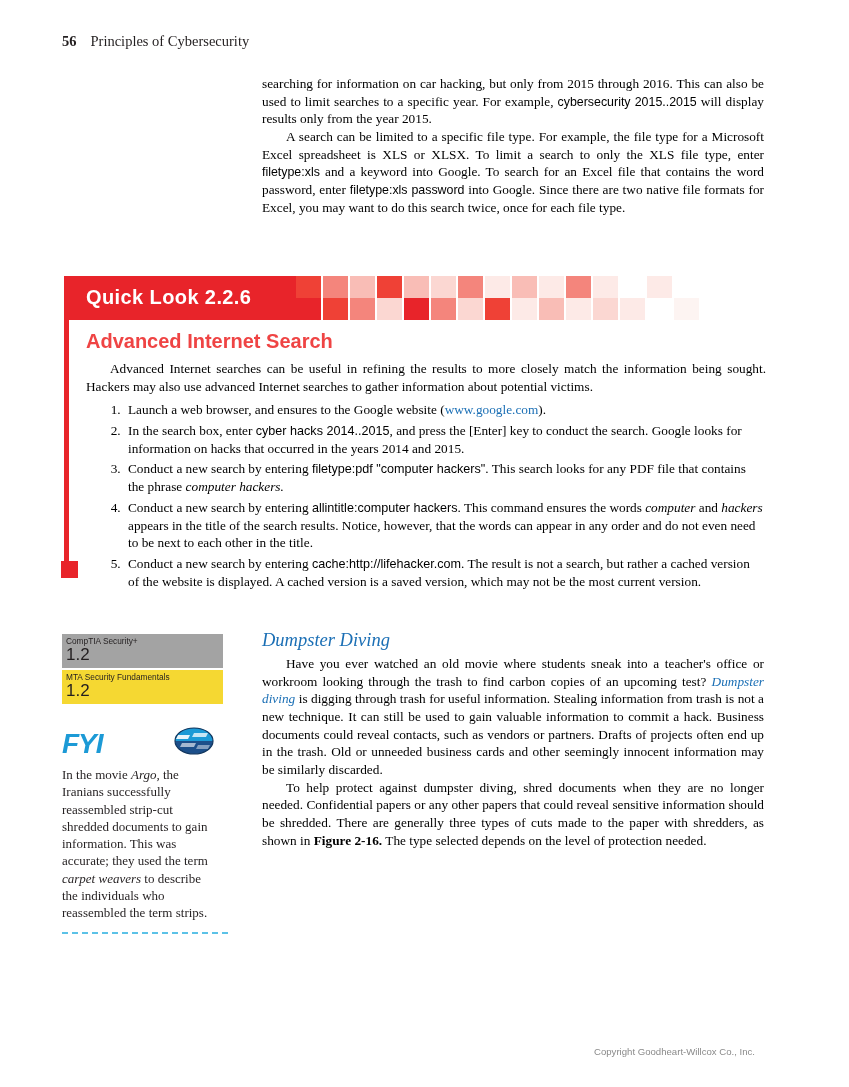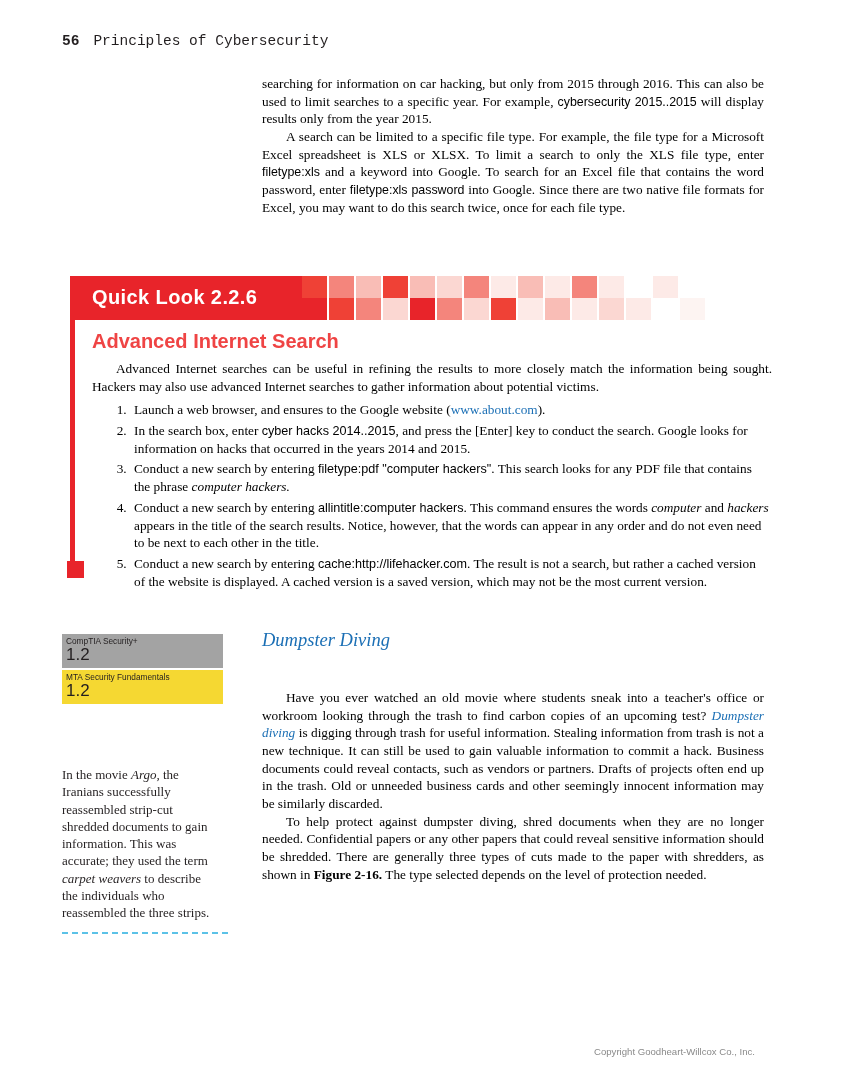"56 Principles of Cybersecurity" .runhead { font-family: Liberation Mono, monospace -> Liberation Serif, serif }
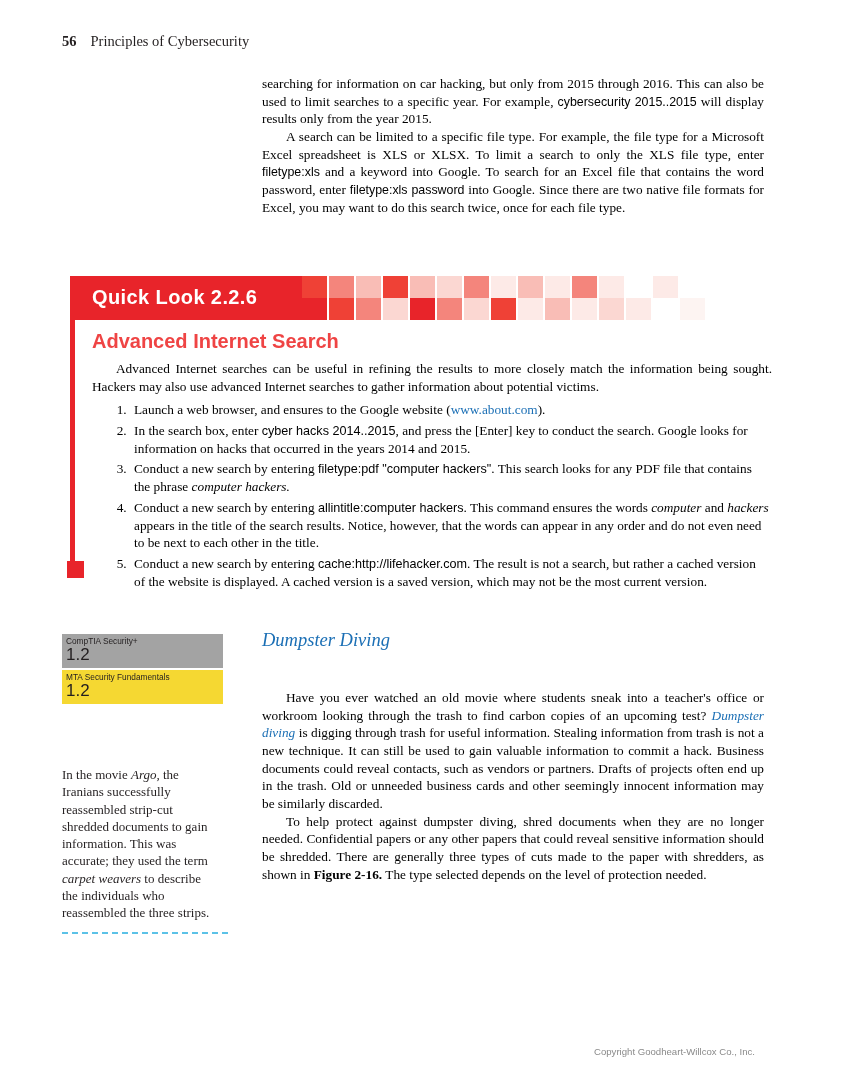"Quick Look 2.2.6" .ql { left: 70px -> 64px }
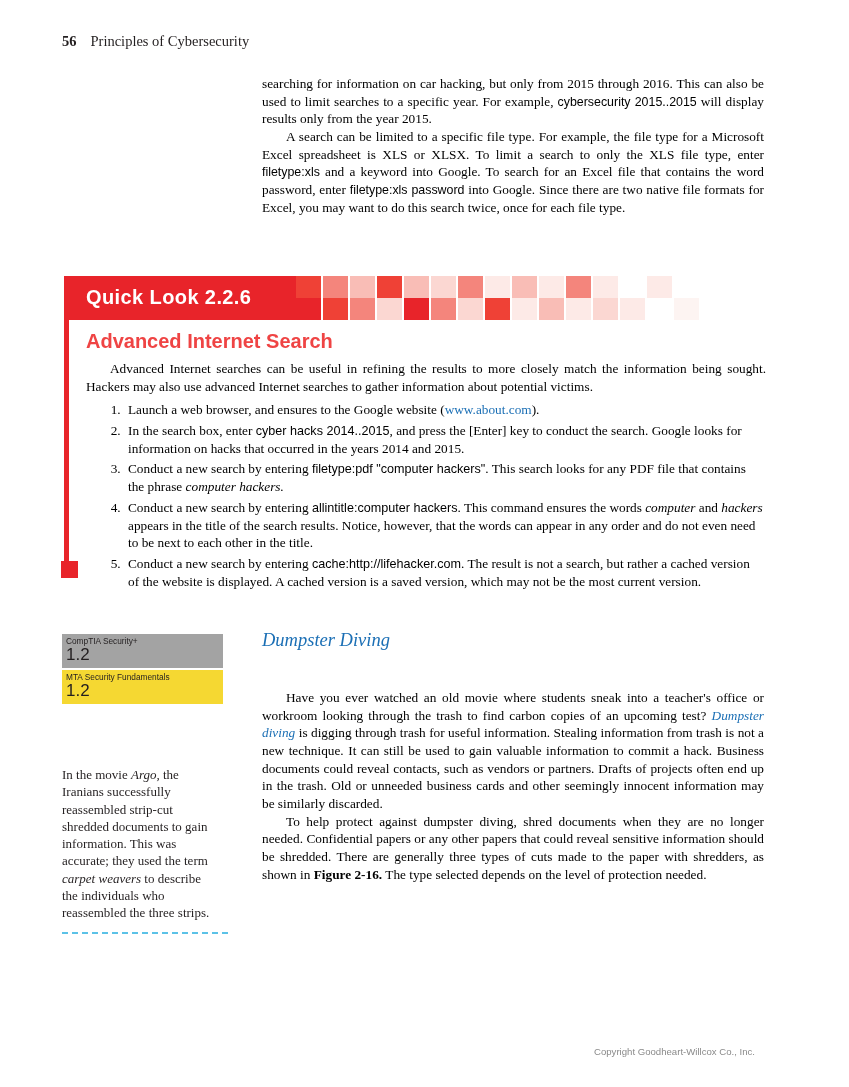"www.about.com" a.link { text: www.about.com -> www.google.com }
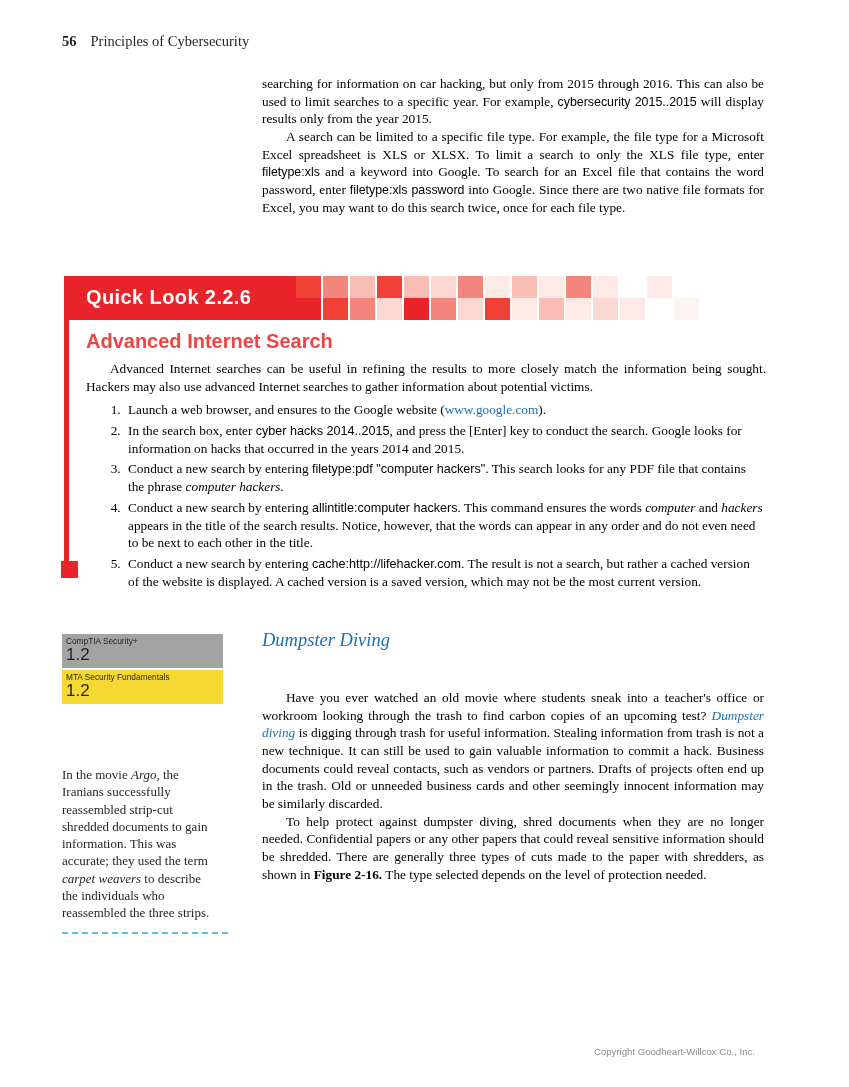"Have you ever watched an" .dd-body { top: 689px -> 655px }
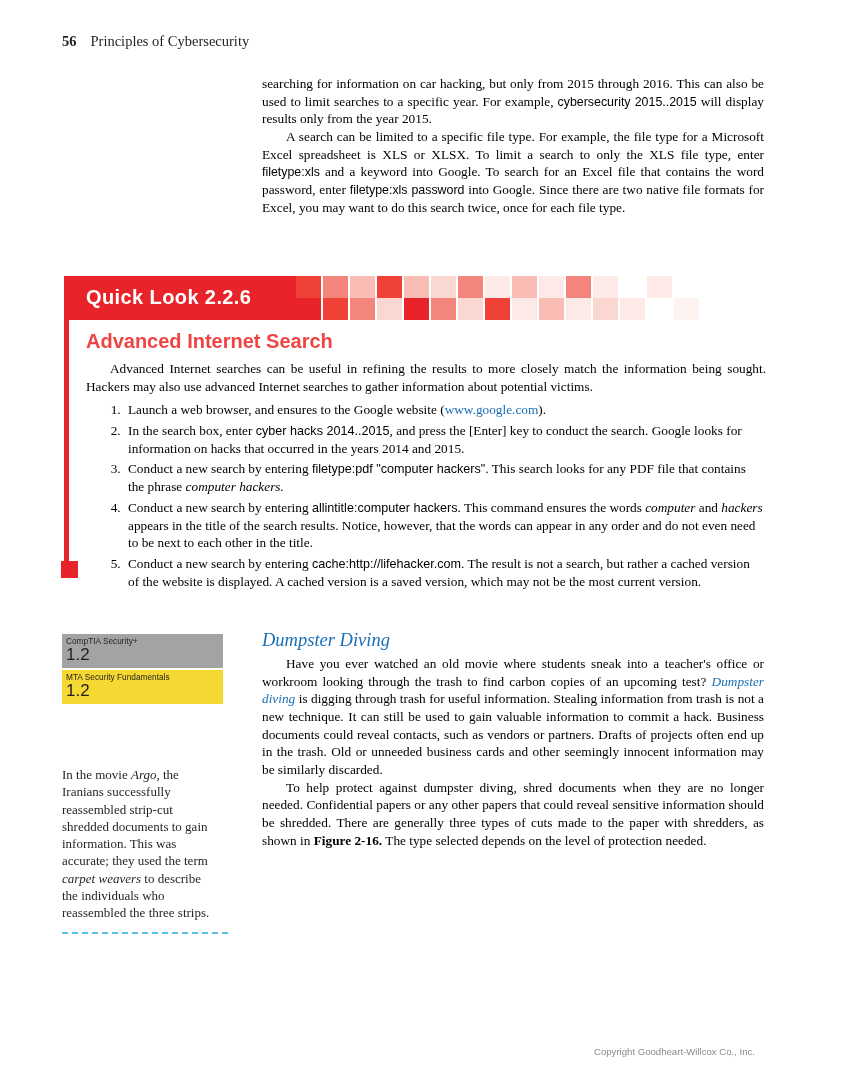"FYI" div.fyi { html: none -> <div> <span>FYI</span> <span> <svg> <g> <ellipse></ellipse> <path></path> <path></path> <path></path> <path></path> <path></path> <ellipse></ellipse> </g> </svg> </span> </div> }
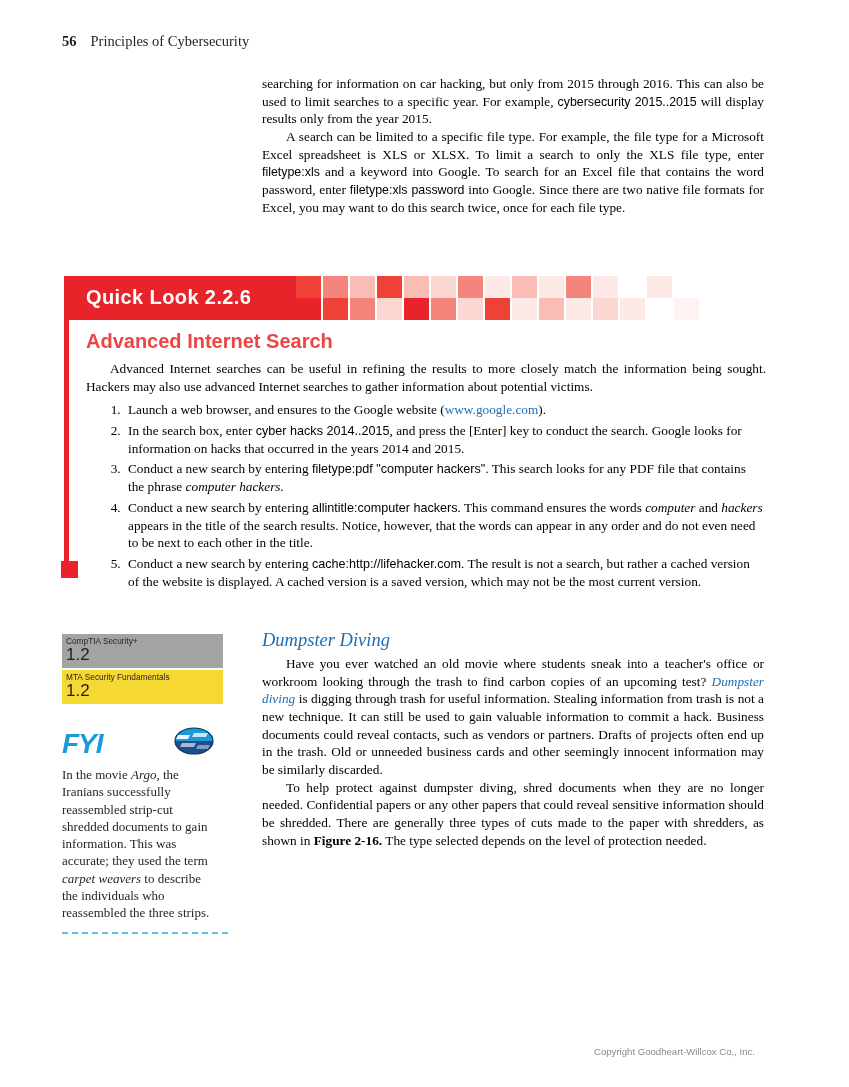"to describe the individuals who" span { text: three -> term }
